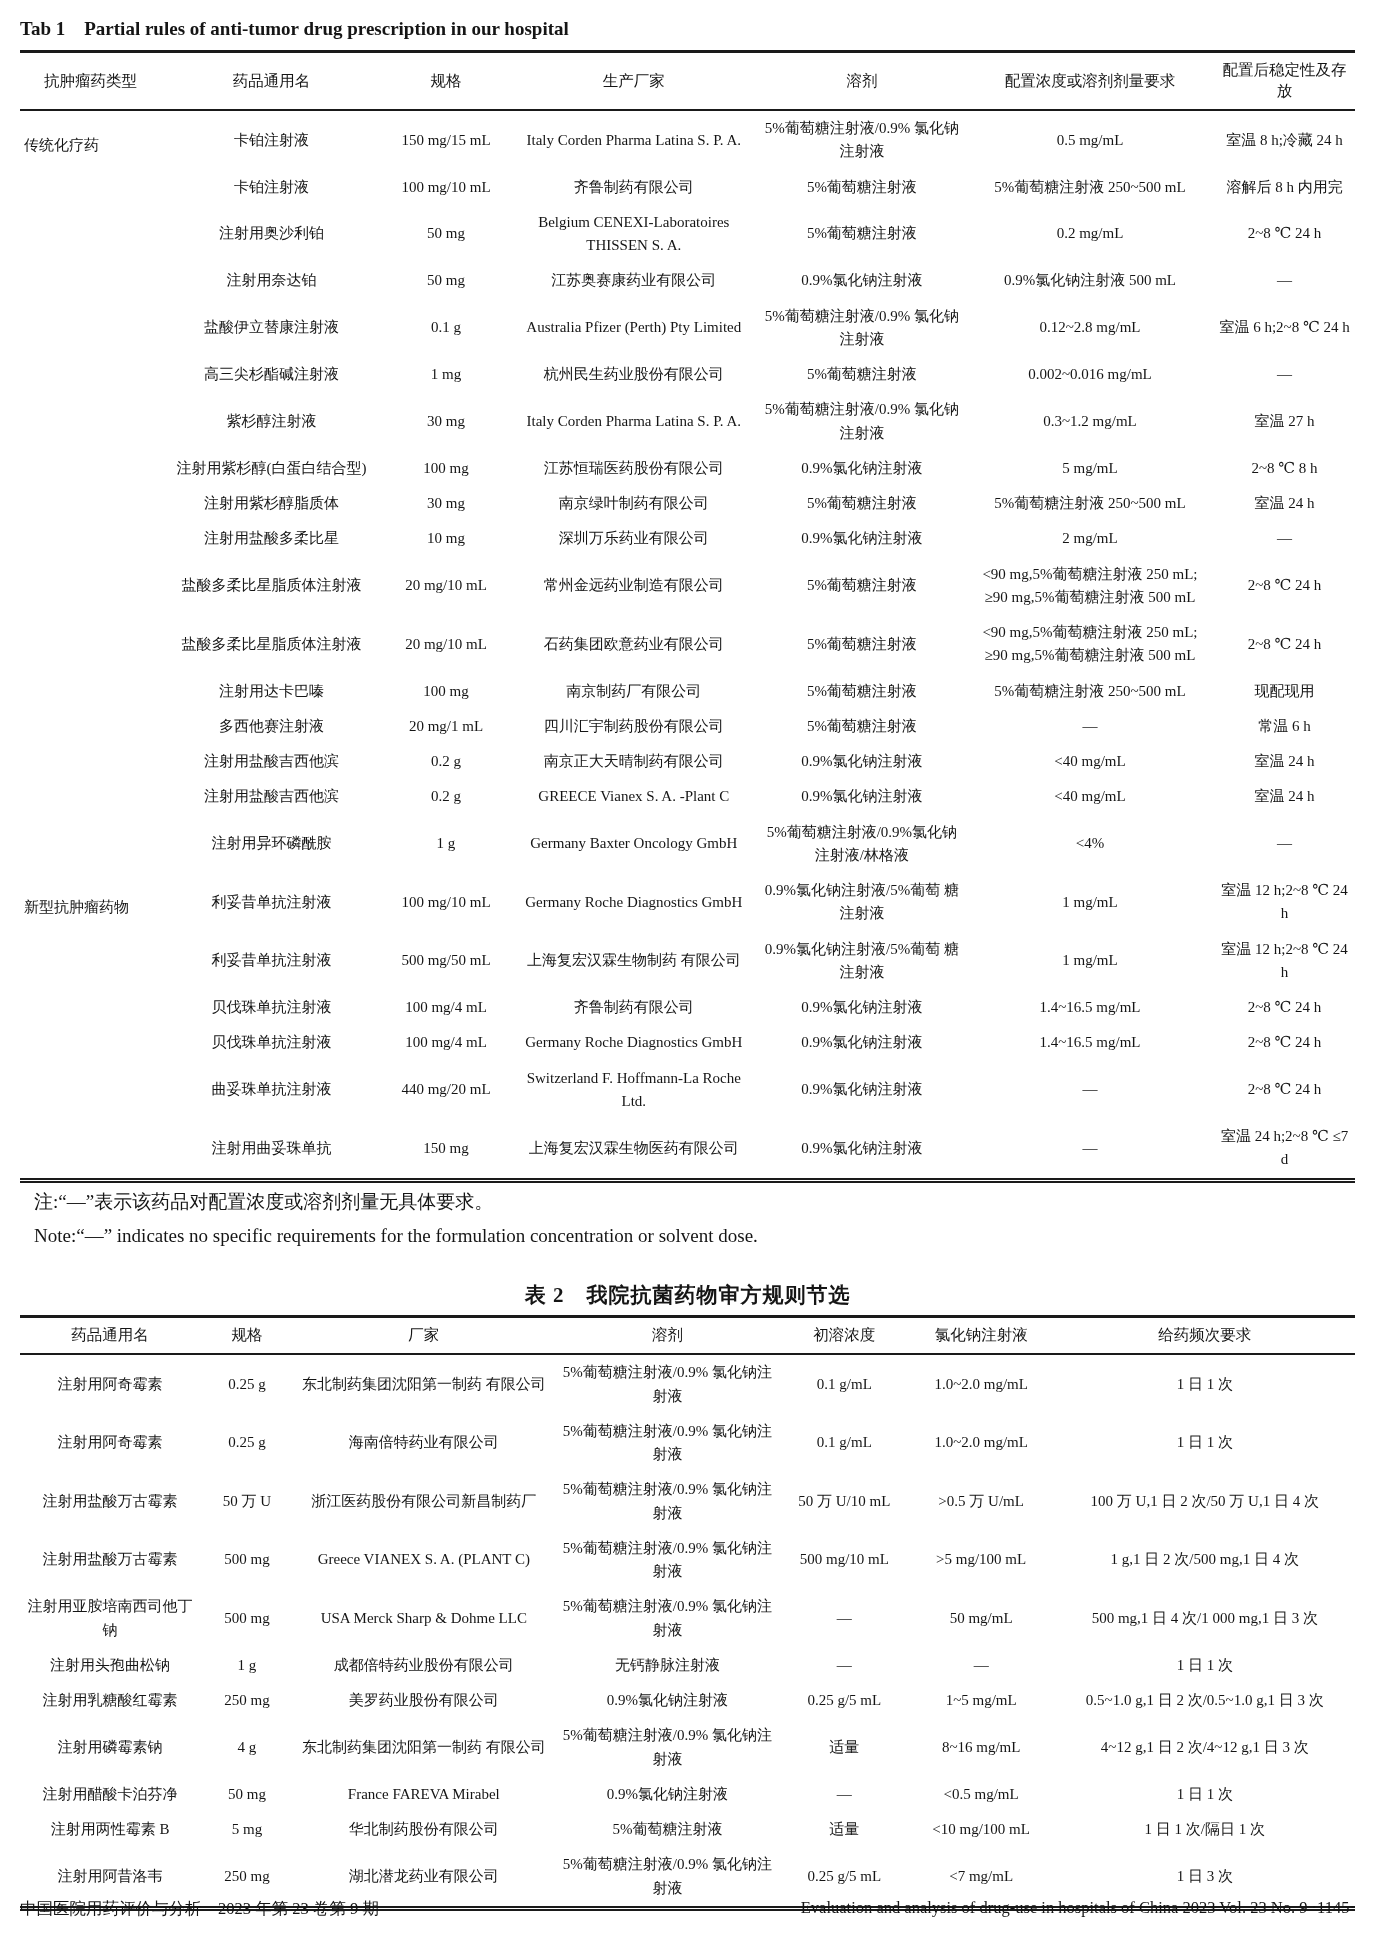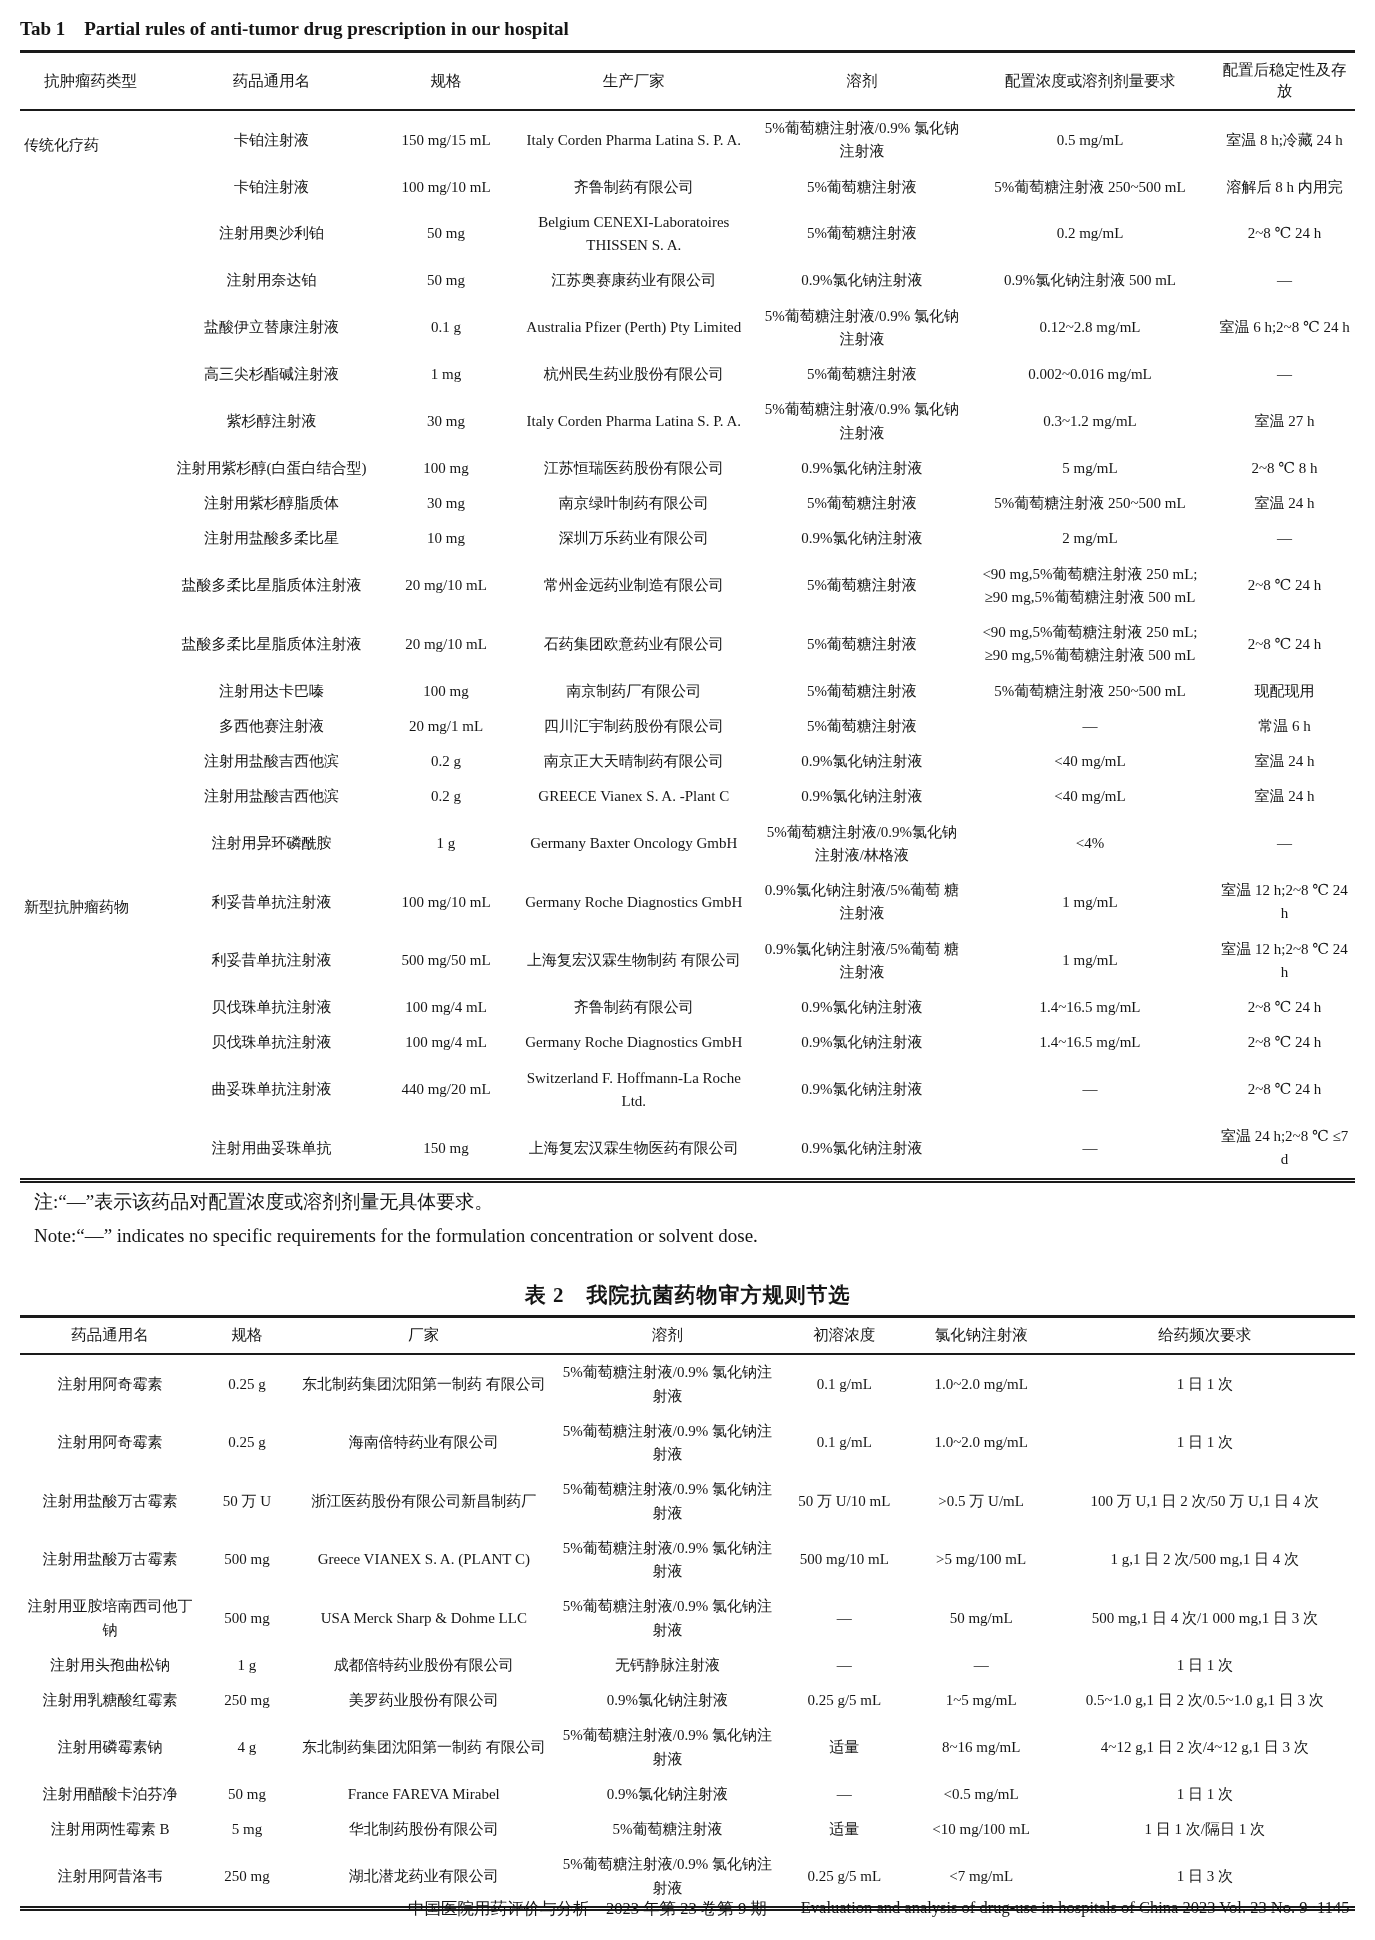"中国医院用药评价与分析 2023 年第 23 卷第" .footer { justify-content: flex-end -> space-between }
